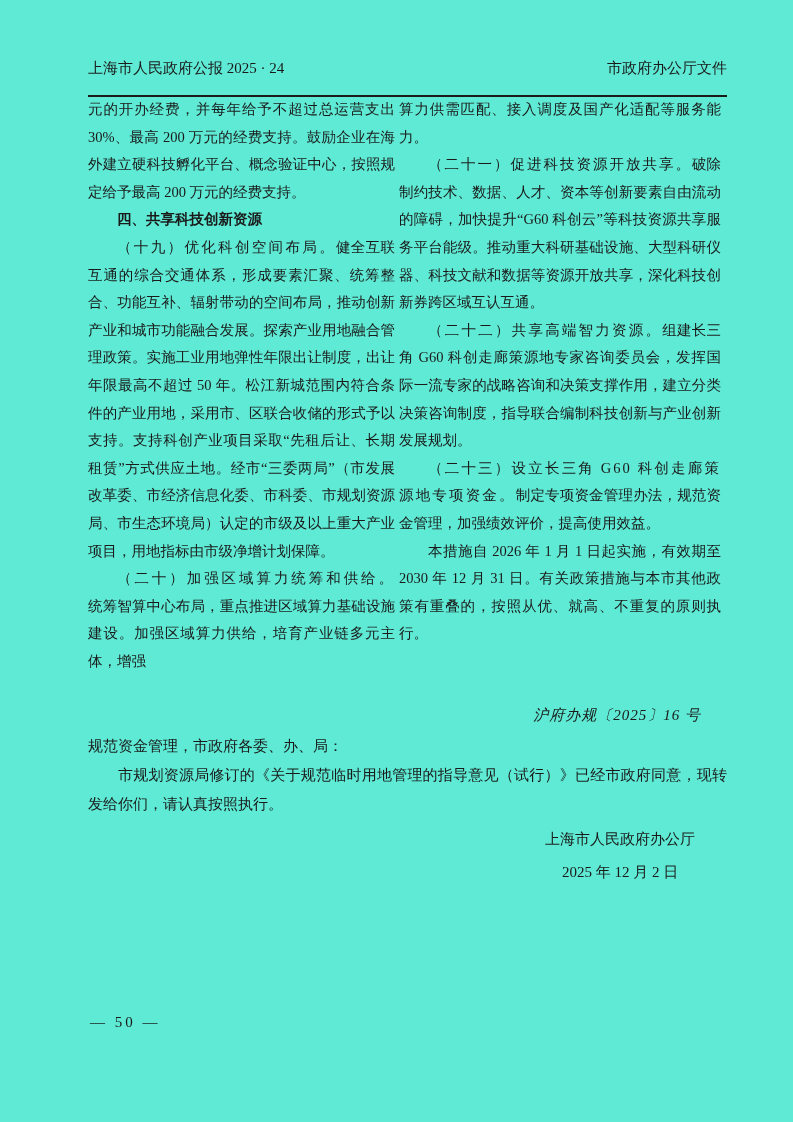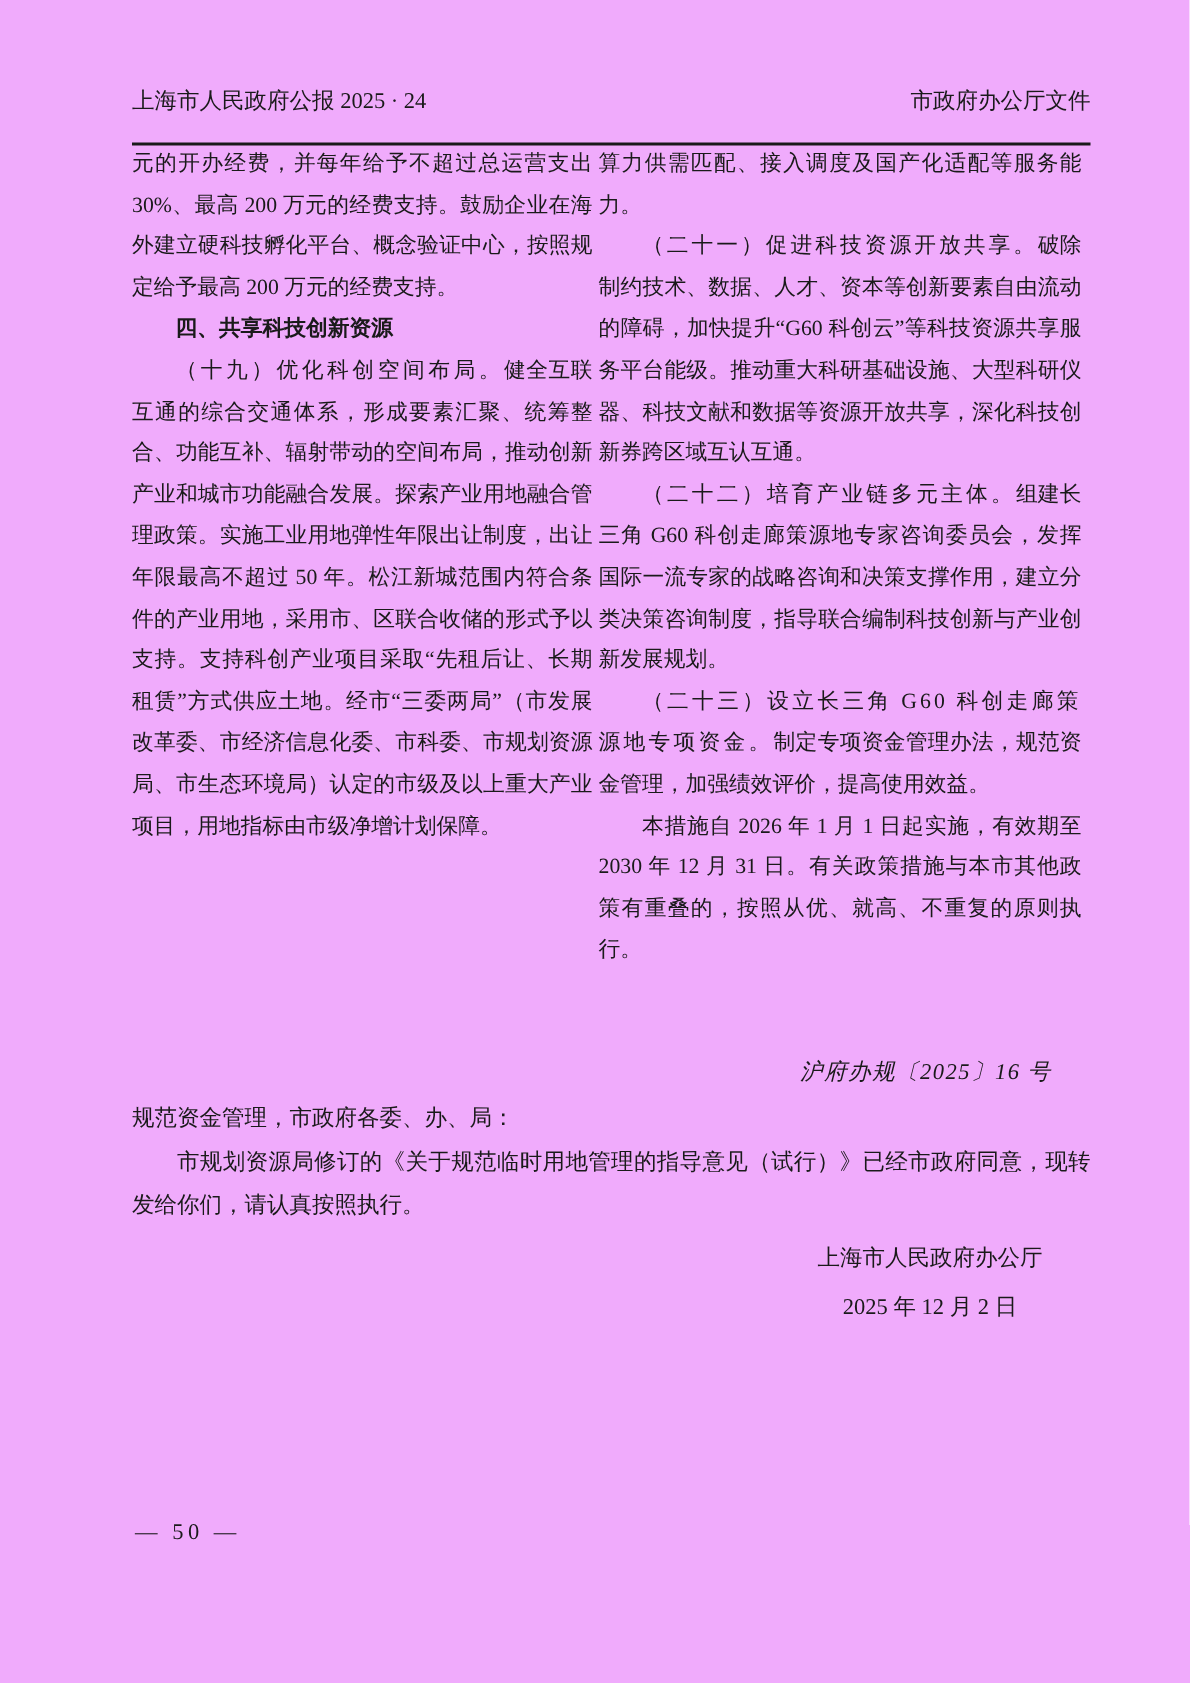"上海市人民政府公报 2025 · 24" .page { background: #f0abfc -> #5eead4 }
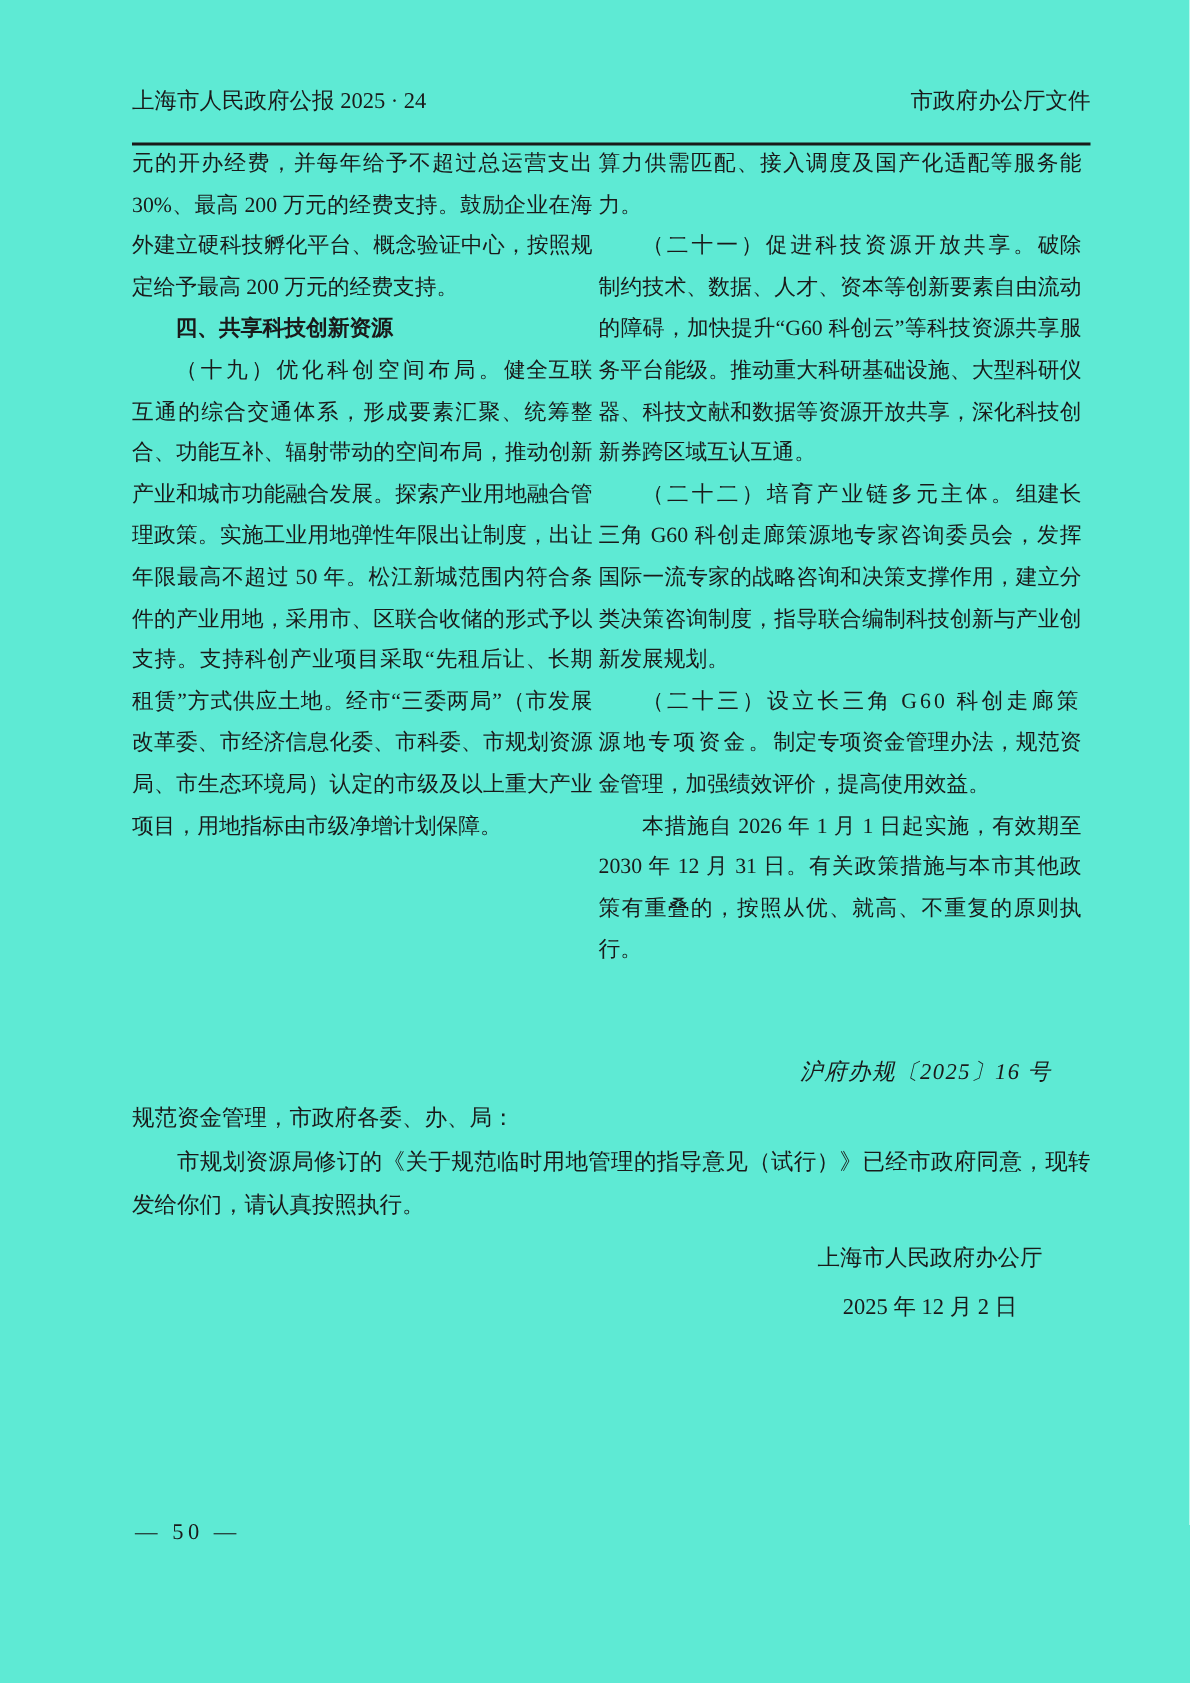"（二十二）培育产业链多元主体。" span.kai { text: 培育产业链多元主体 -> 共享高端智力资源 }
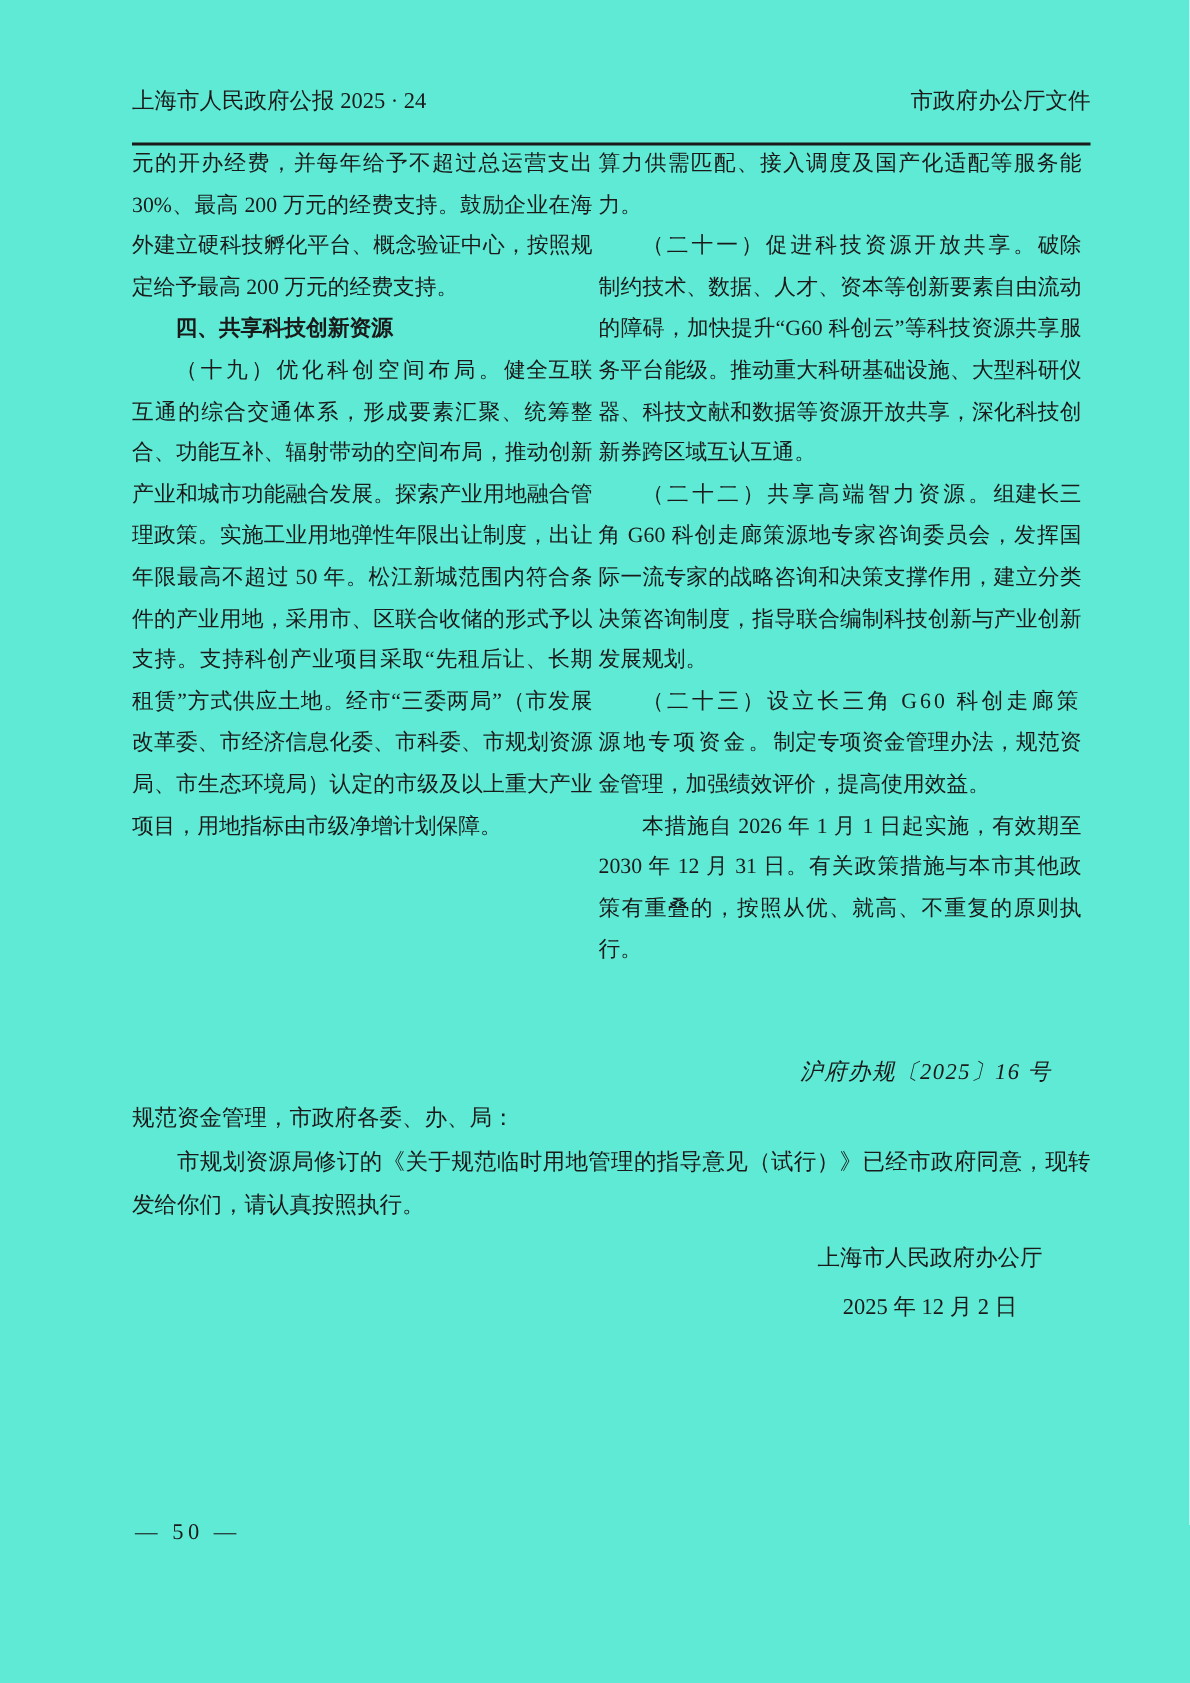"（二十）加强区域算力统筹和供给。统筹智算中心布局，重点推进区域算力基础设施建设。" p.para { html: none -> <p><span>（二十）加强区域算力统筹和供给。</span>统筹智算中心布局，重点推进区域算力基础设施建设。加强区域算力供给，培育产业链多元主体，增强</p> }
